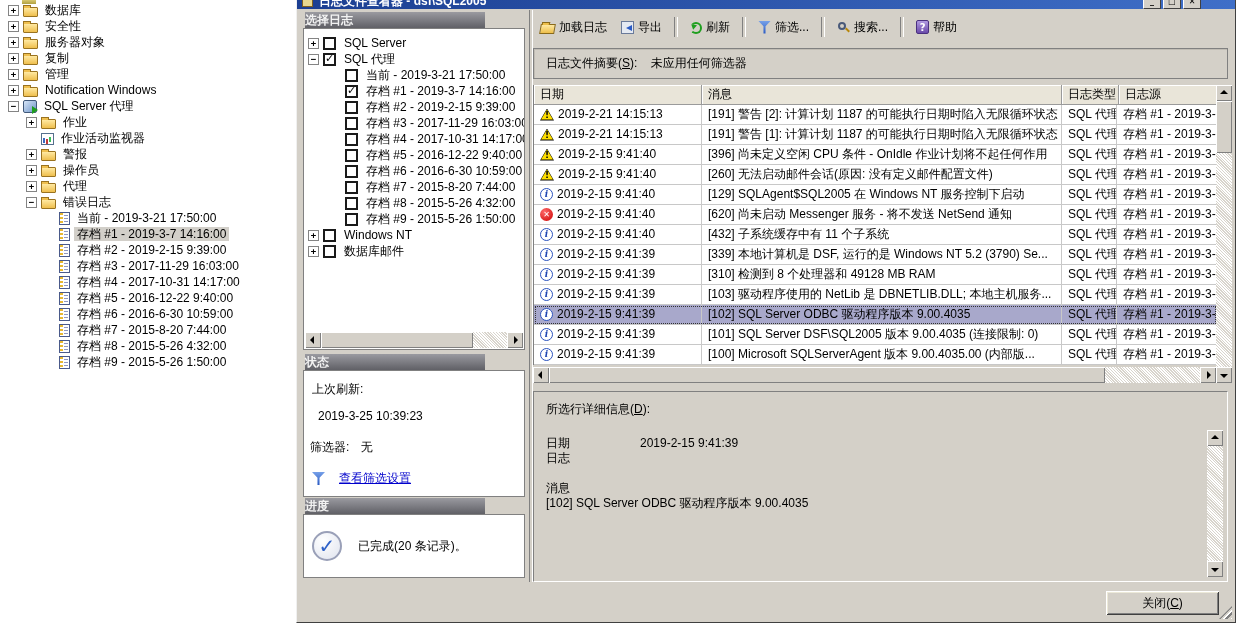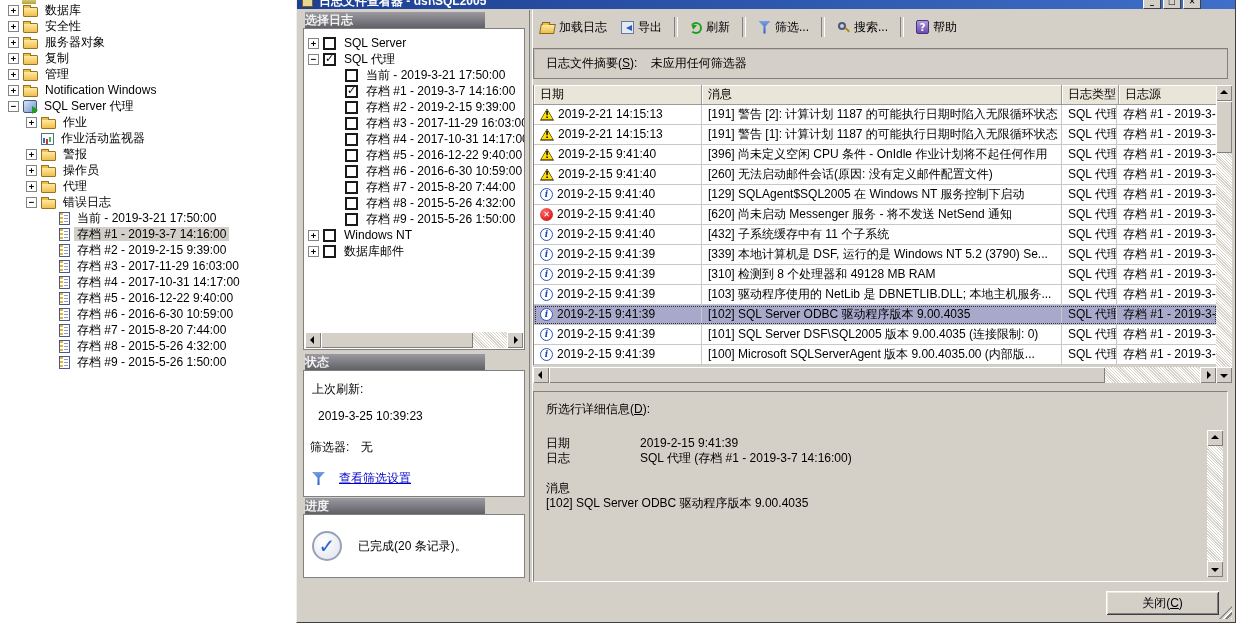"SQL 代理 (存档 #1 -" span { html: <span>SQL 代理 (存档 #1 - 2019-3-7 14:16:00)</span> -> none }
